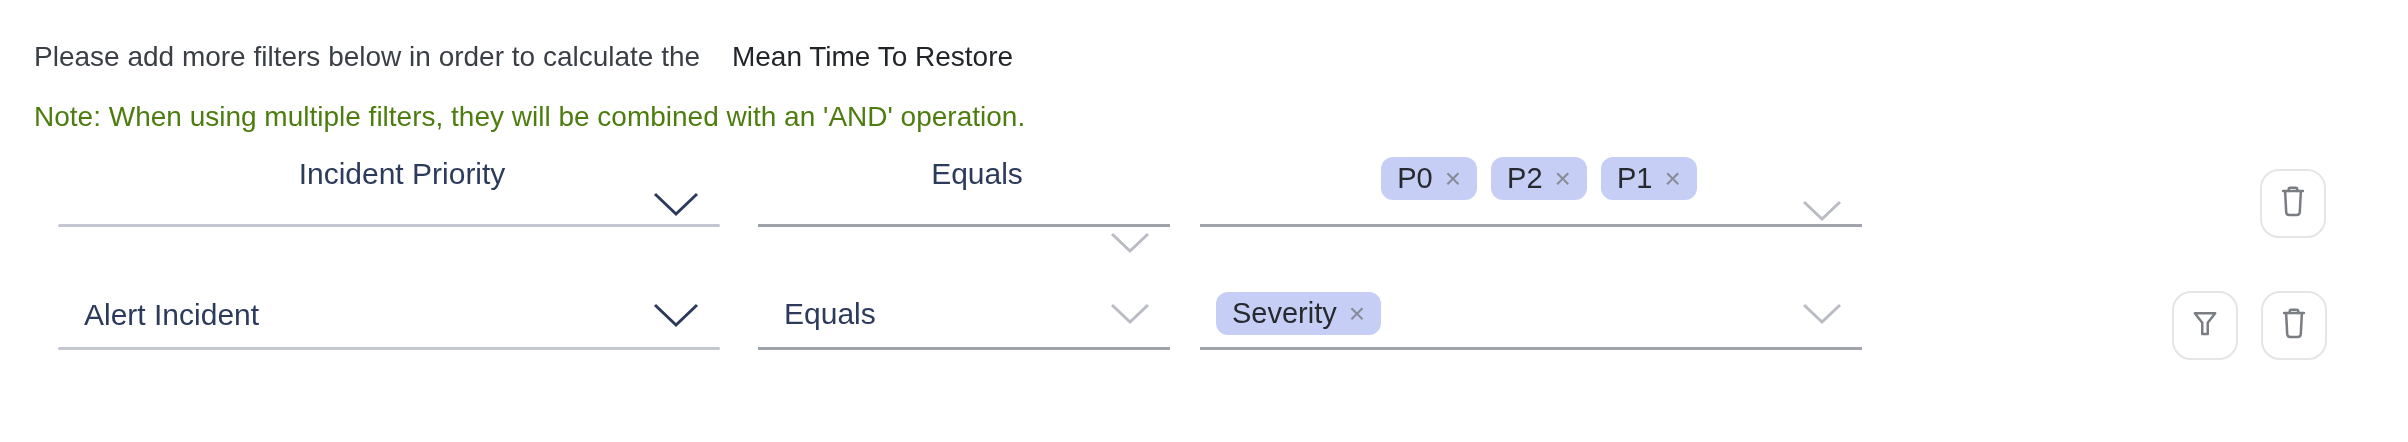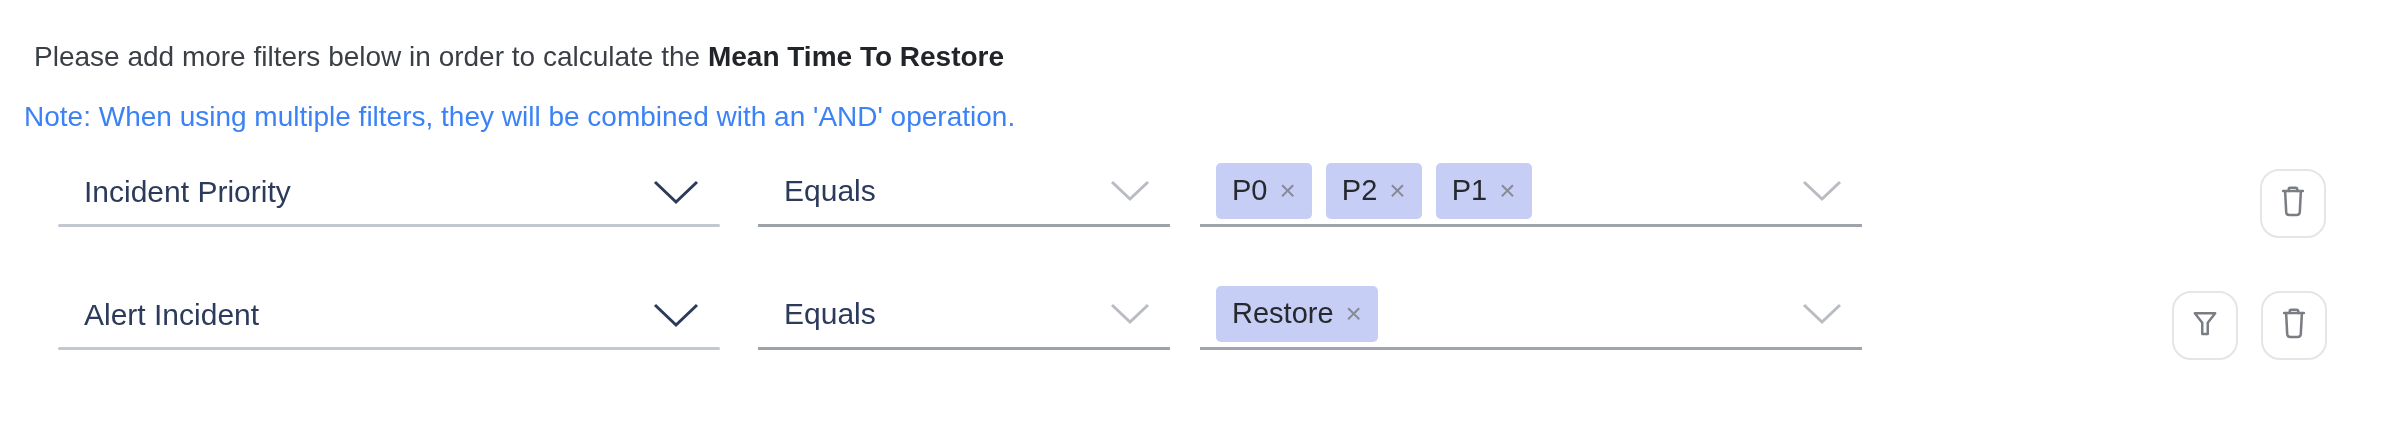"Mean Time To Restore" .title .metric { font-weight: 700 -> 400; margin-left: none -> 24px }
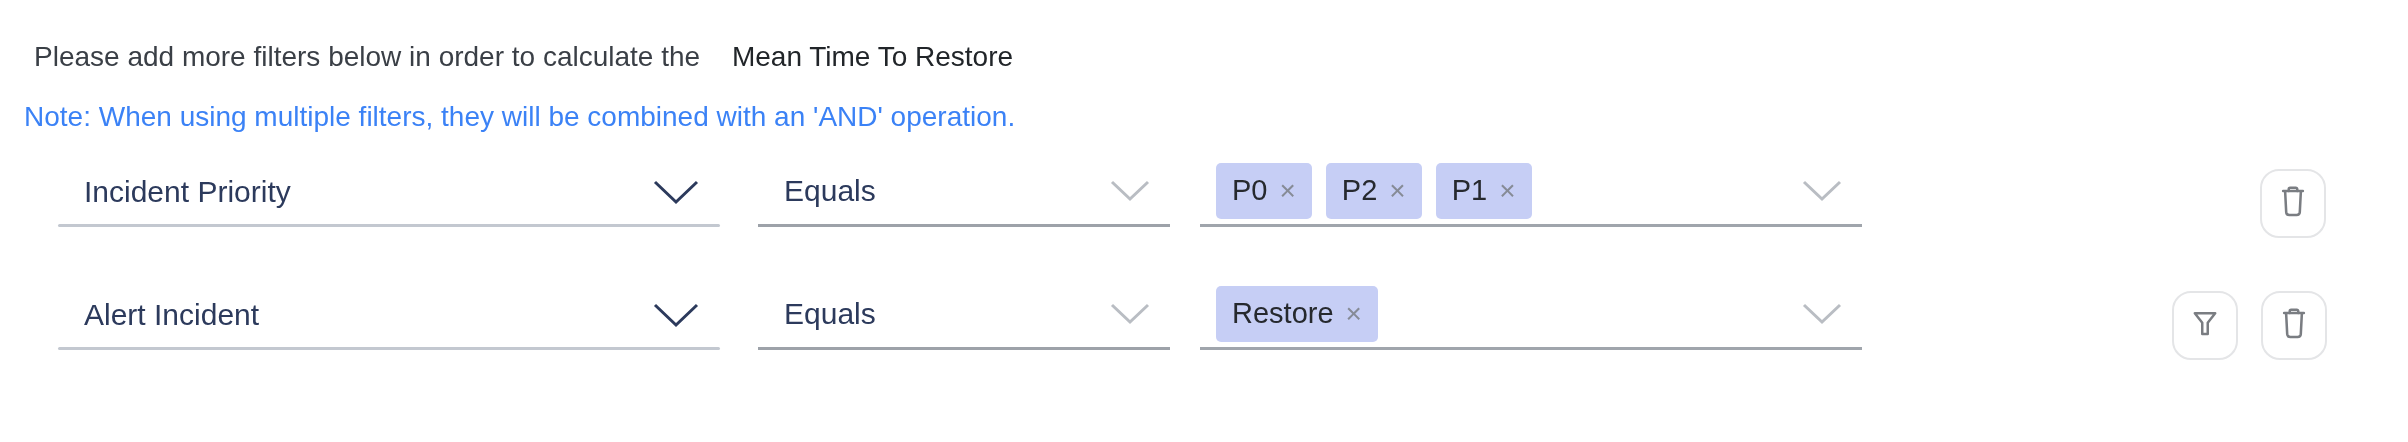"Note: When using multiple filters," .note { color: #3b82f6 -> #4d7c0f; left: 24px -> 34px }
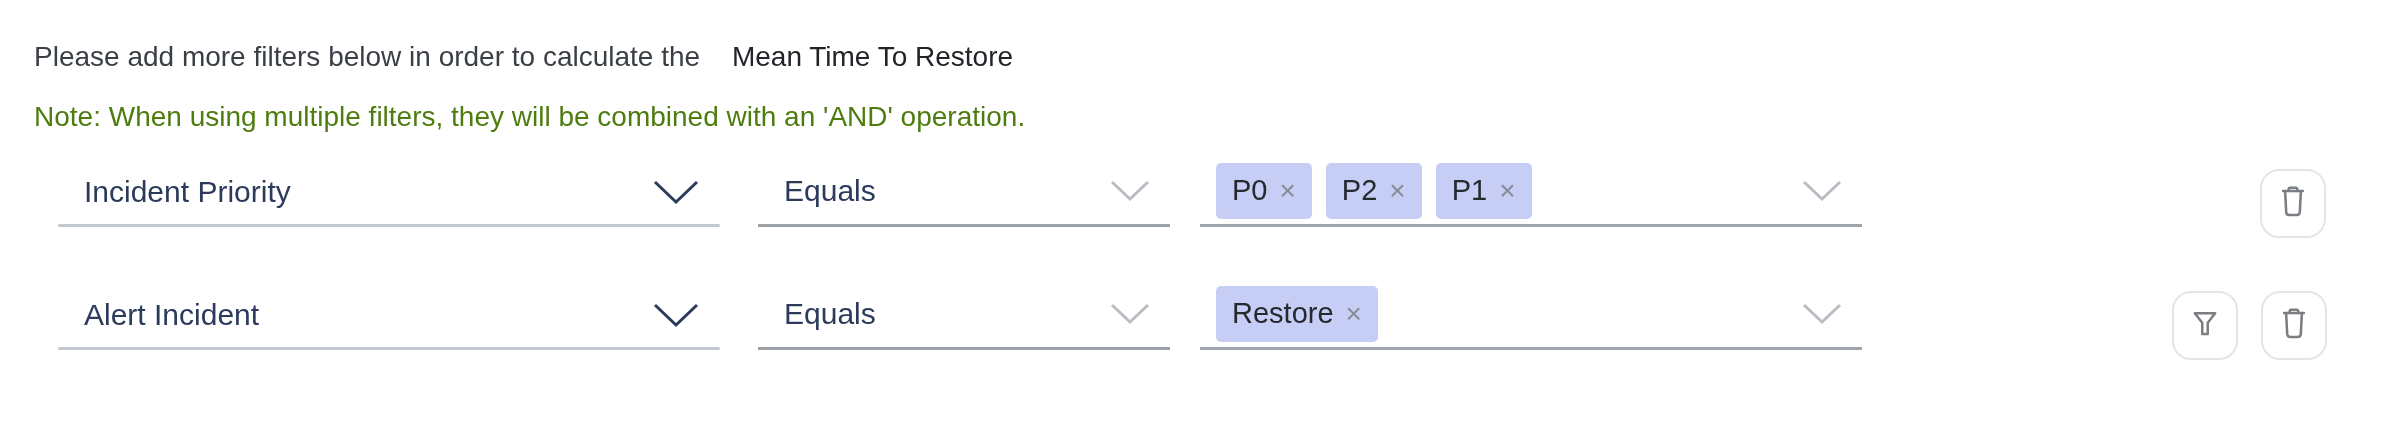"Incident Priority" .row1 { flex-direction: none -> column }
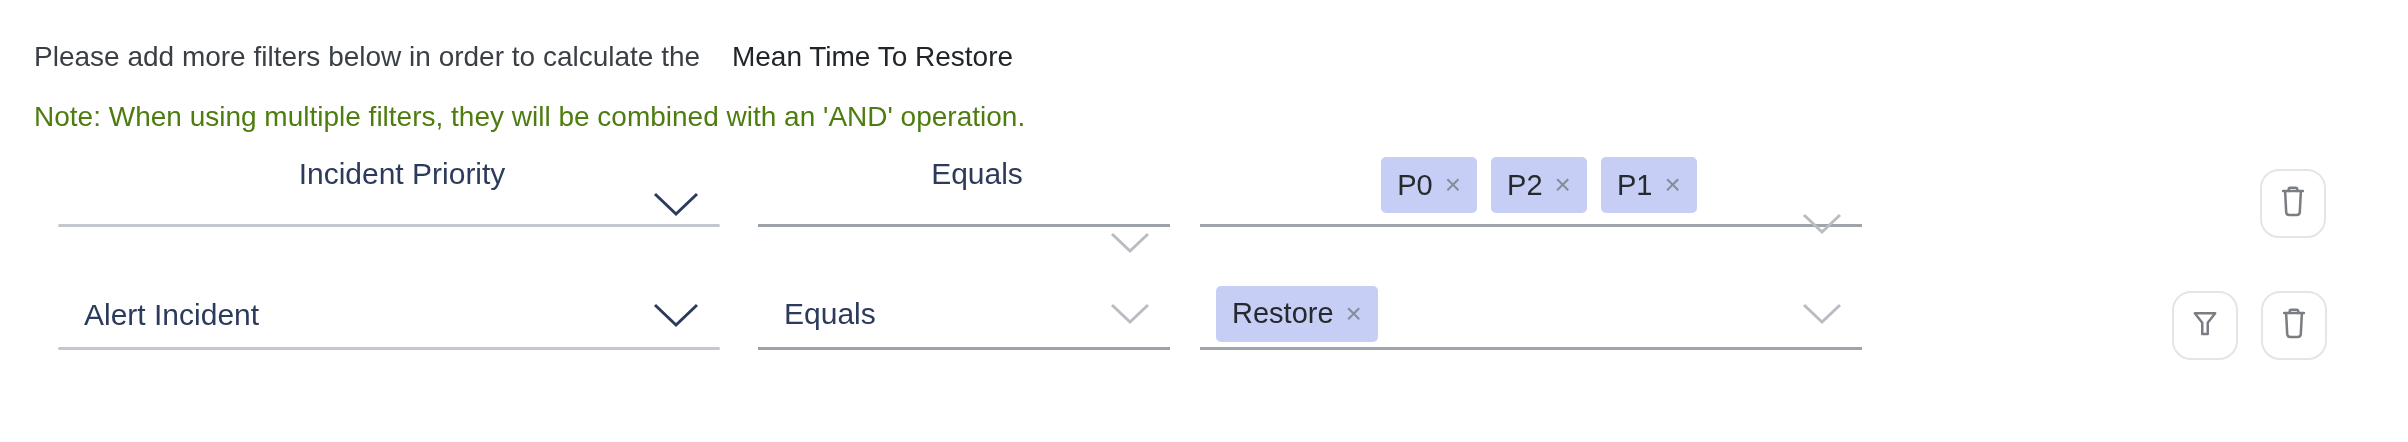"P0" .chip { border-radius: 5px -> 12px; height: 56px -> 43px }
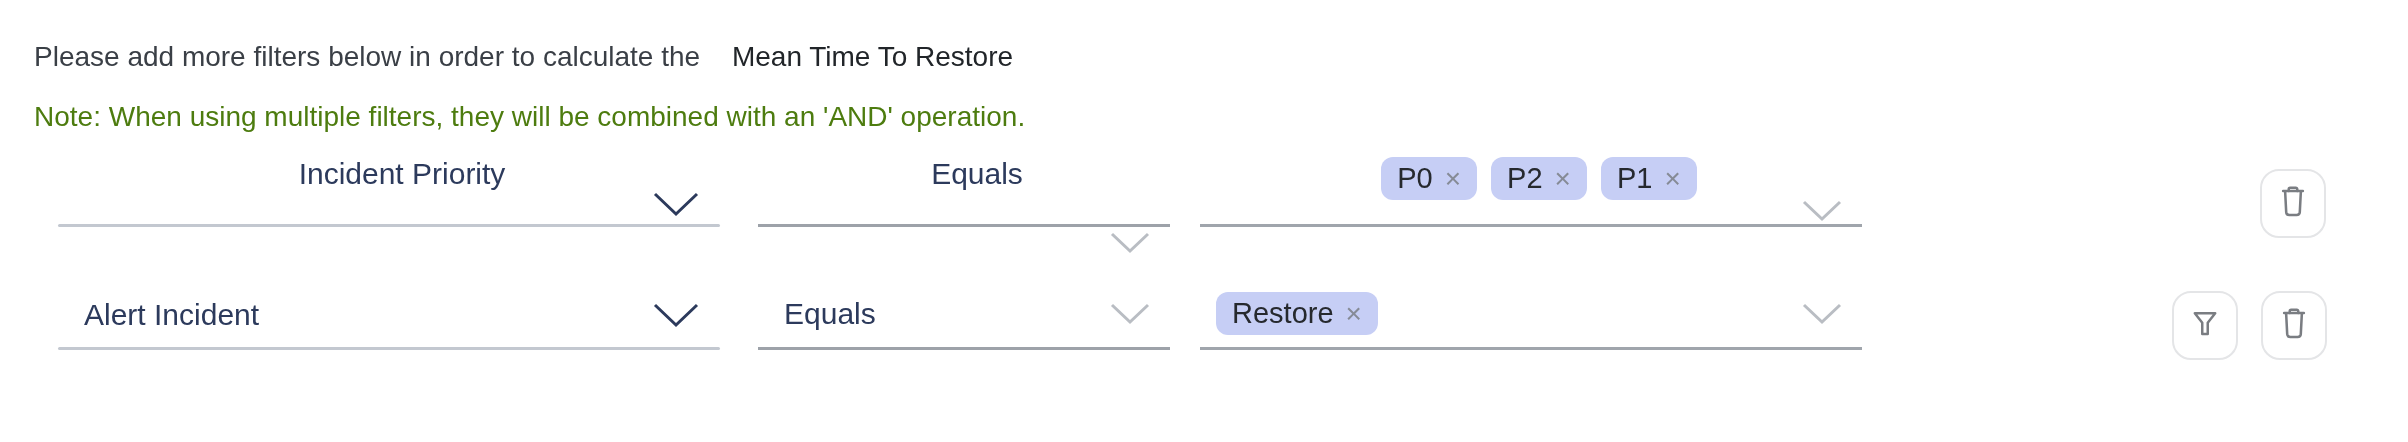"Restore" span { text: Restore -> Severity }
